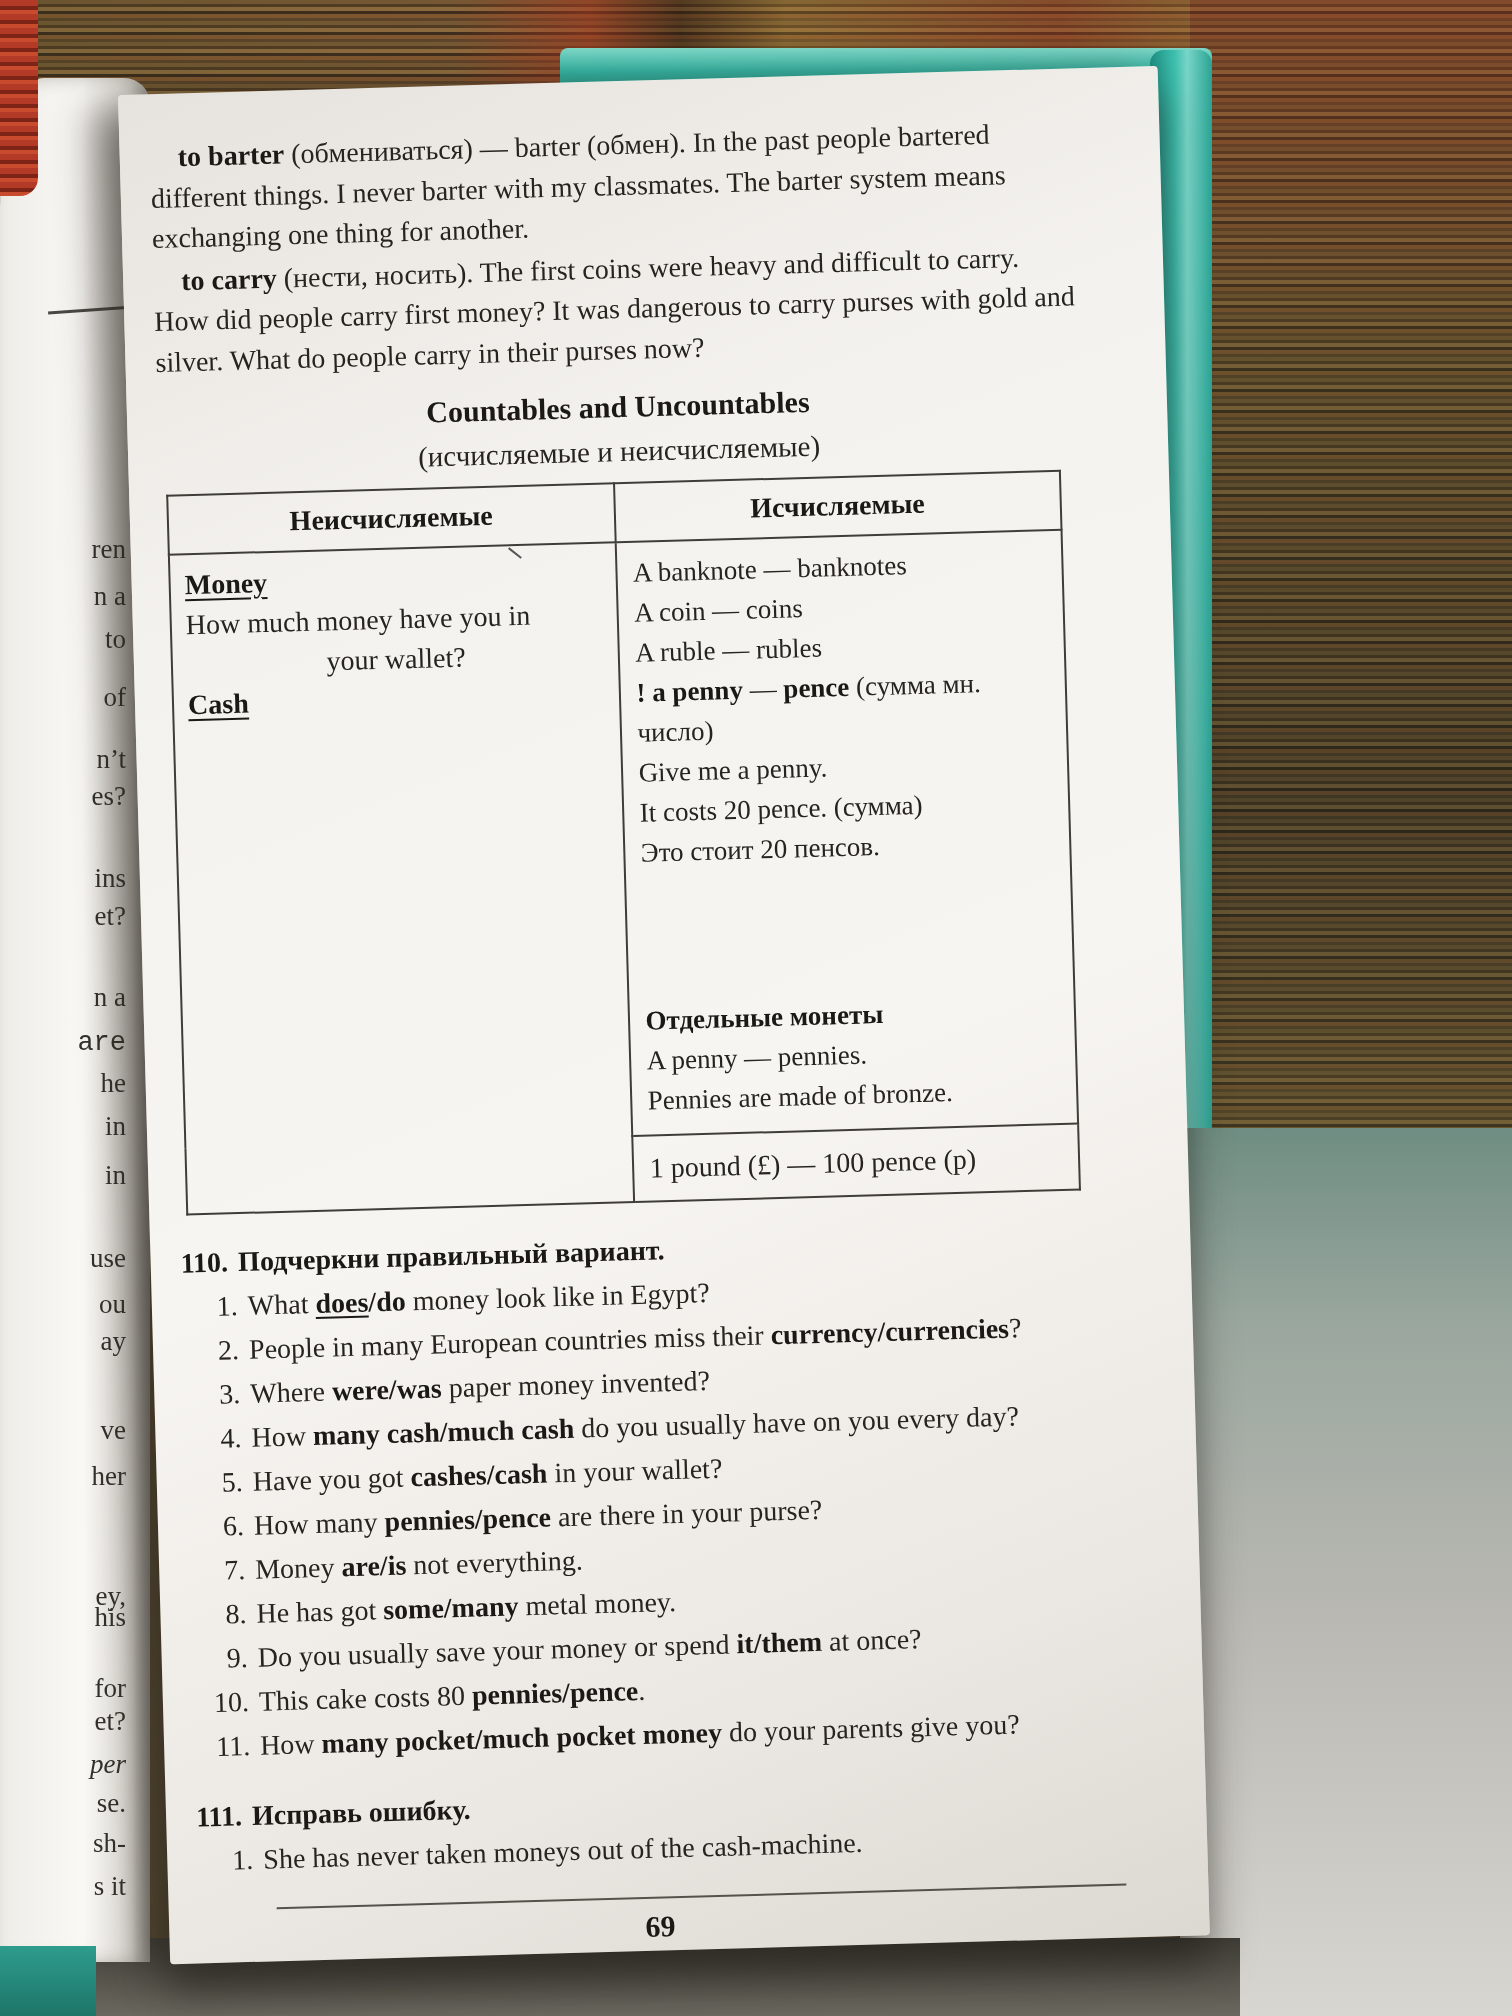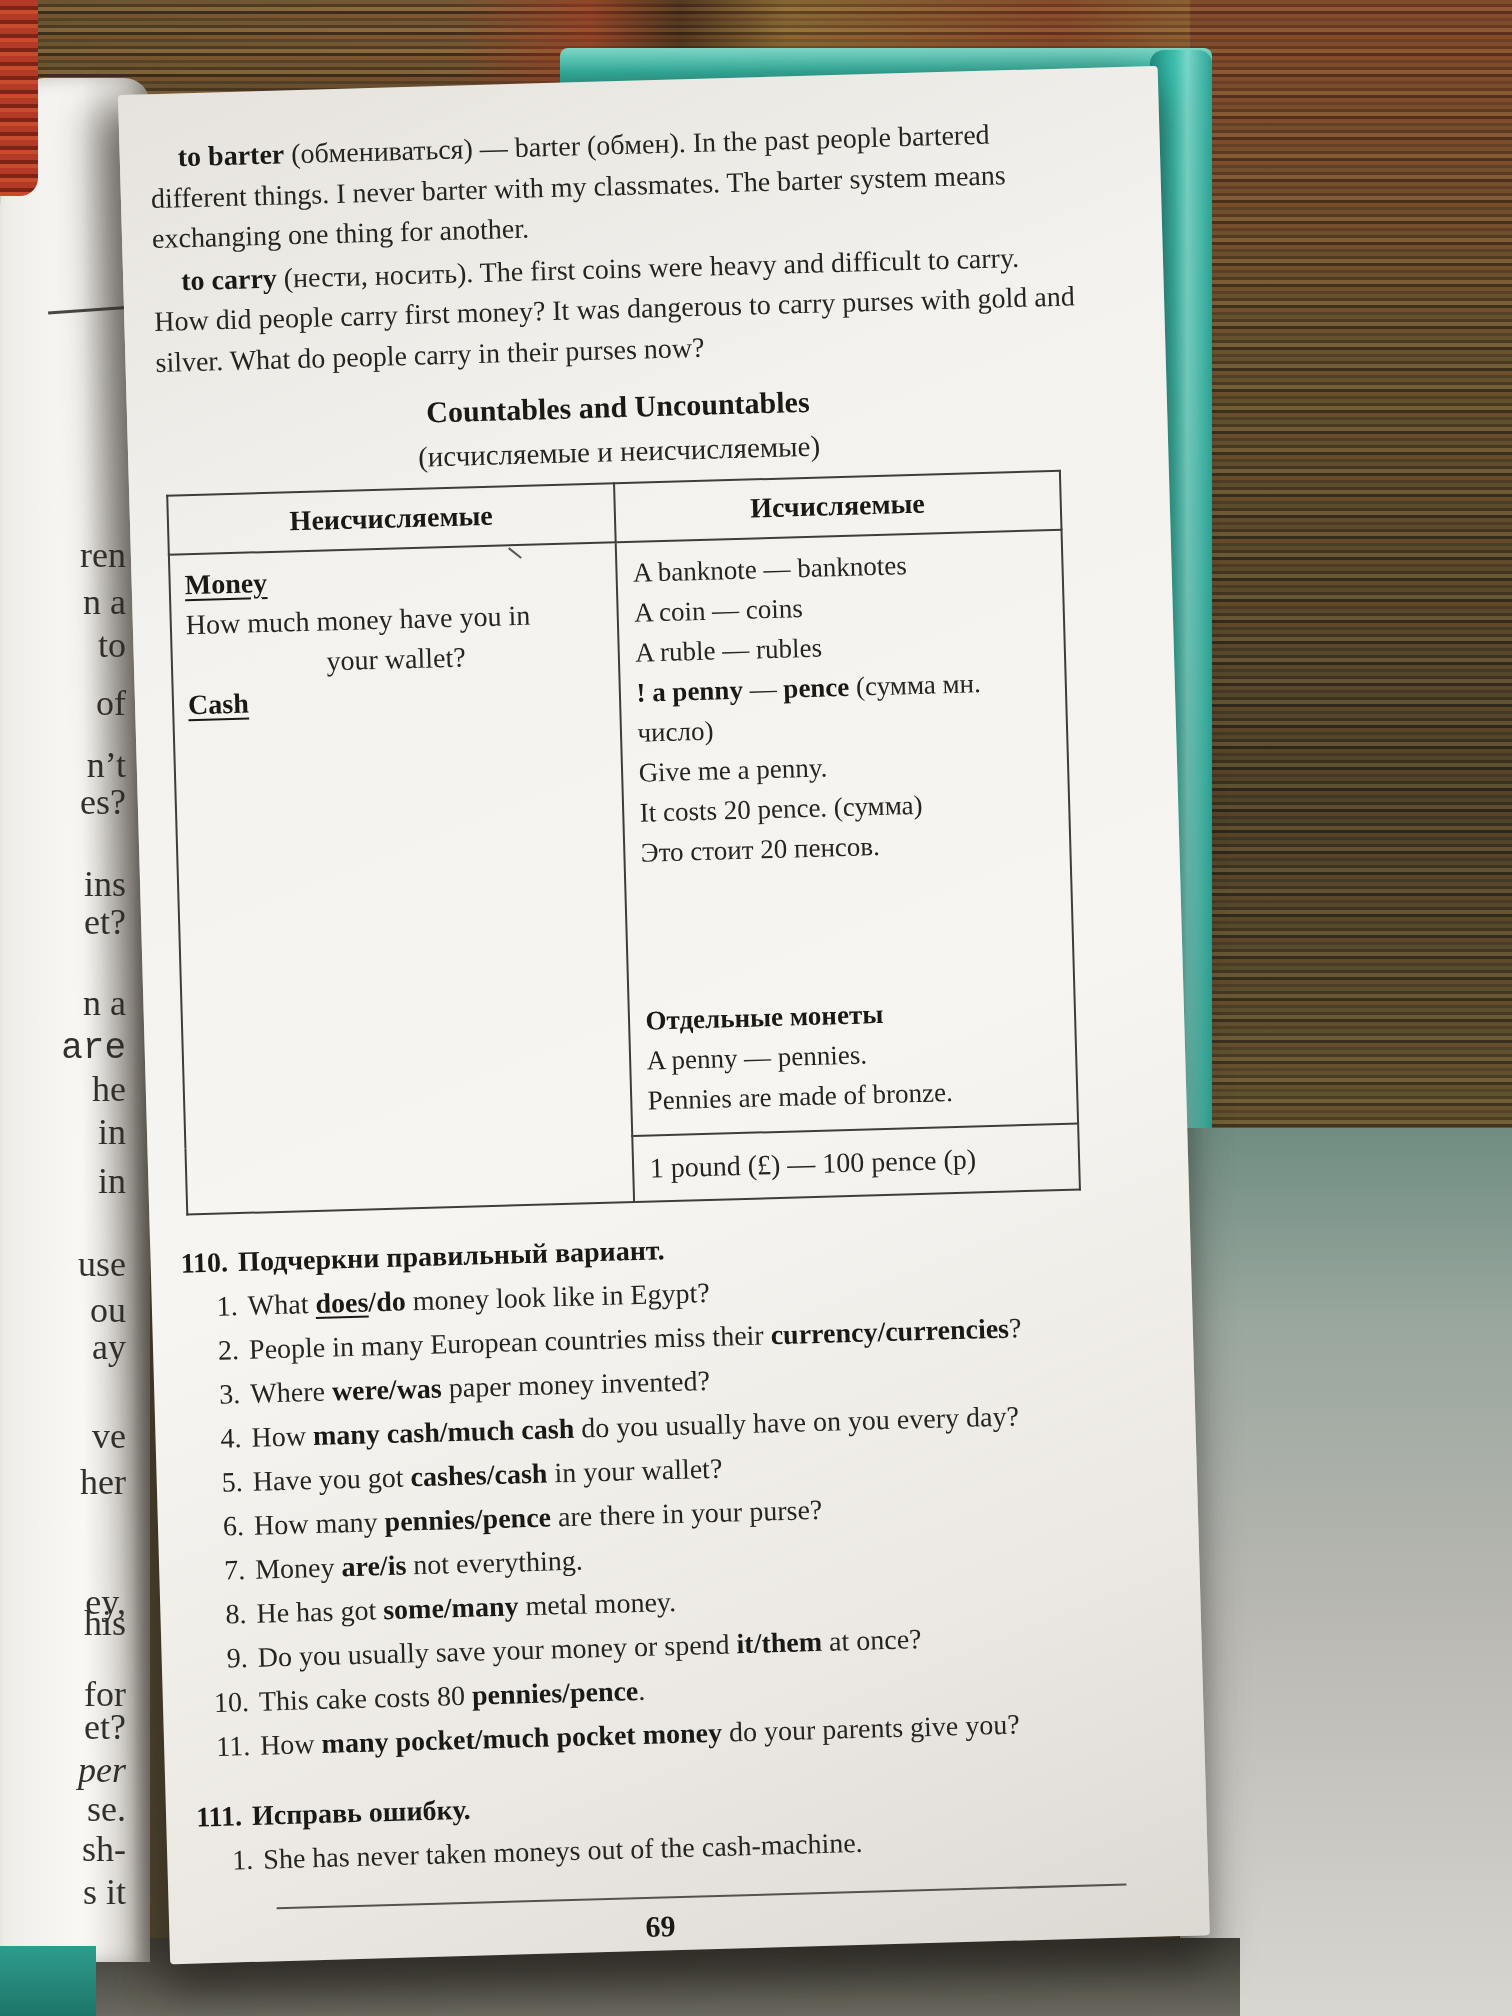"ren" .frag { font-size: 36px -> 27px }
